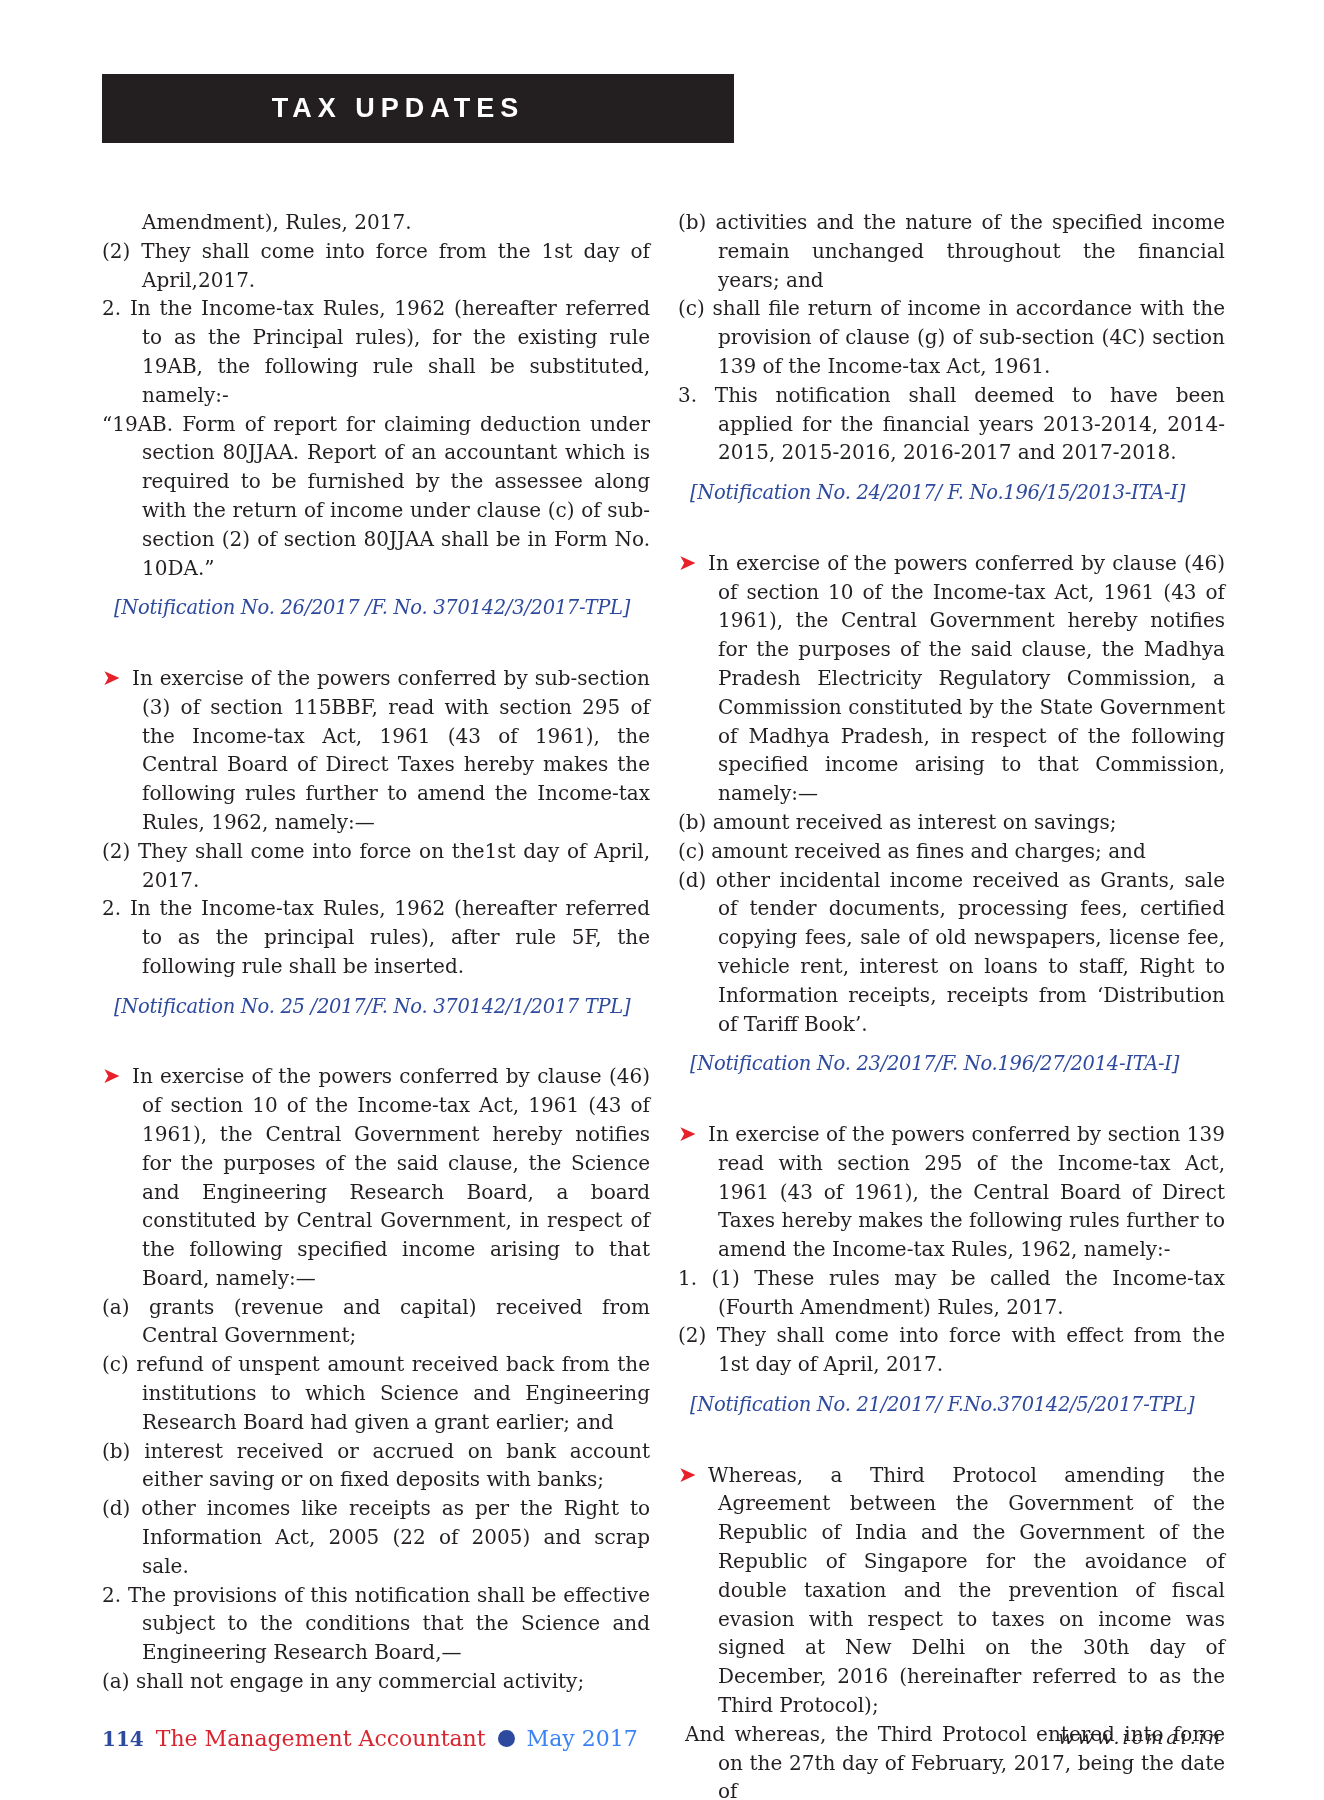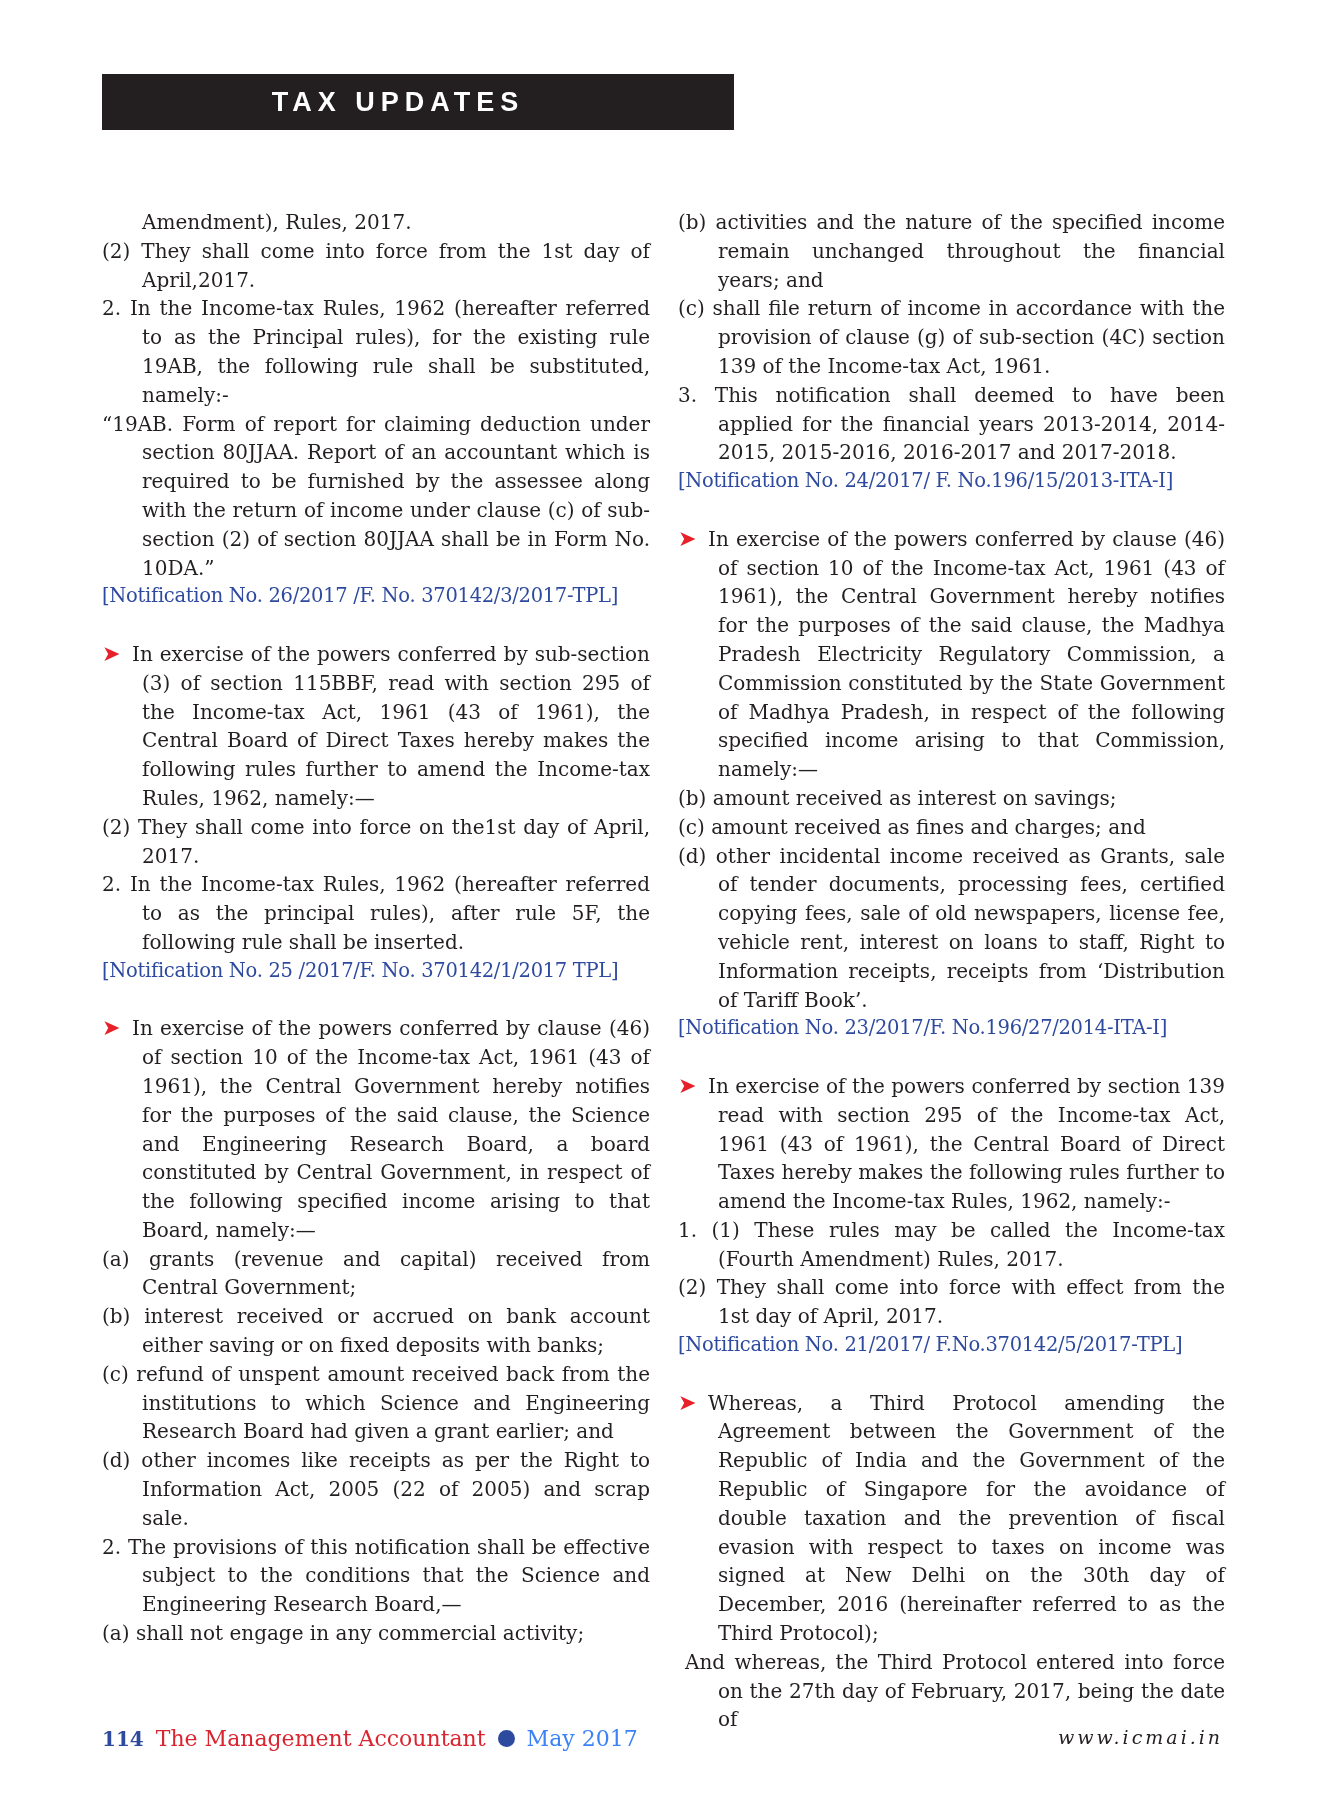"TAX UPDATES" .header-bar { height: 56px -> 69px }
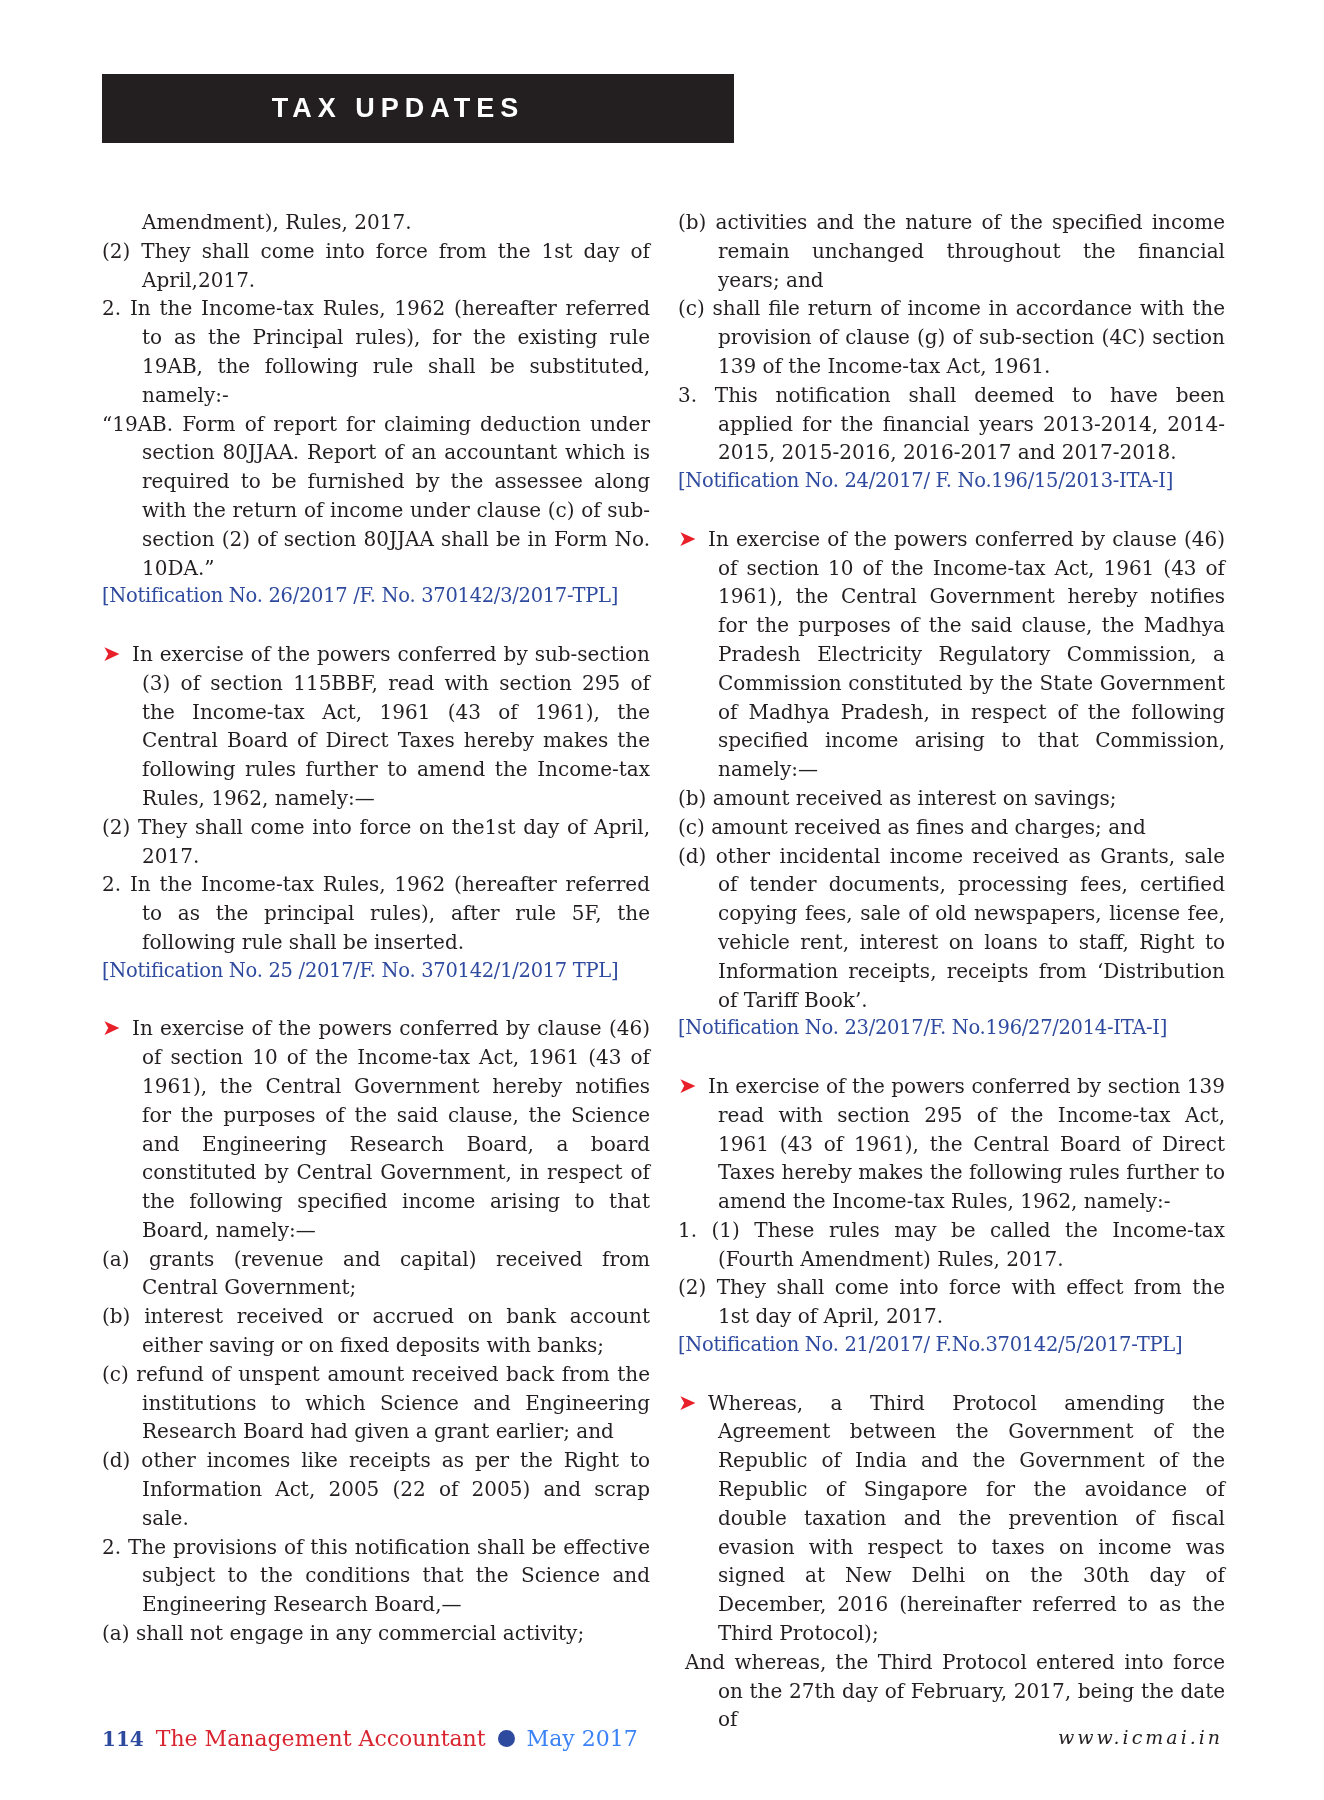"[Notification No. 24/2017/ F." .notif { font-style: none -> italic; margin: 0 -> 12px }
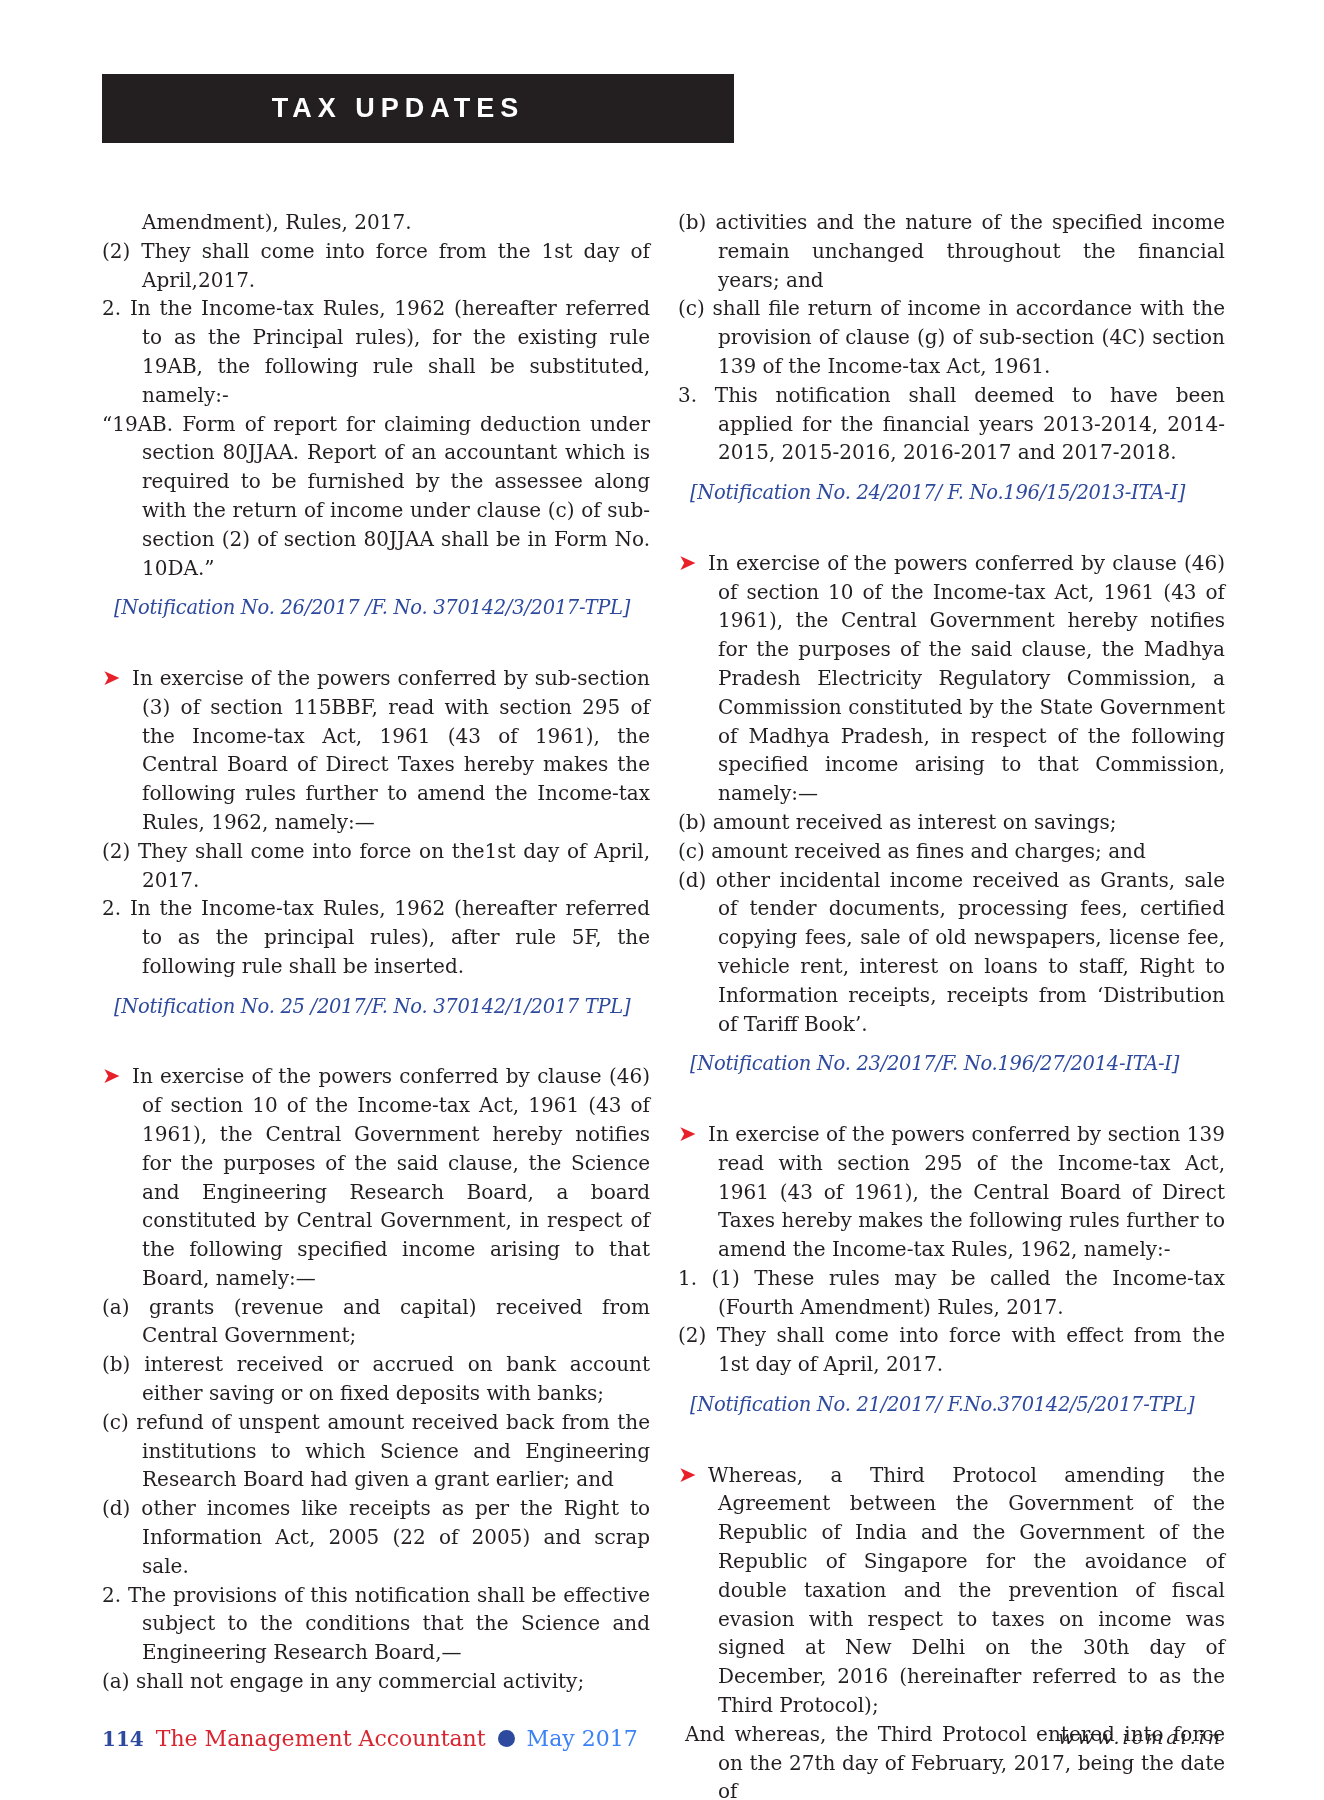"(b) interest received or accrued" p.p { order: before "(c) refund of unspent amount" -> after "(c) refund of unspent amount" }
